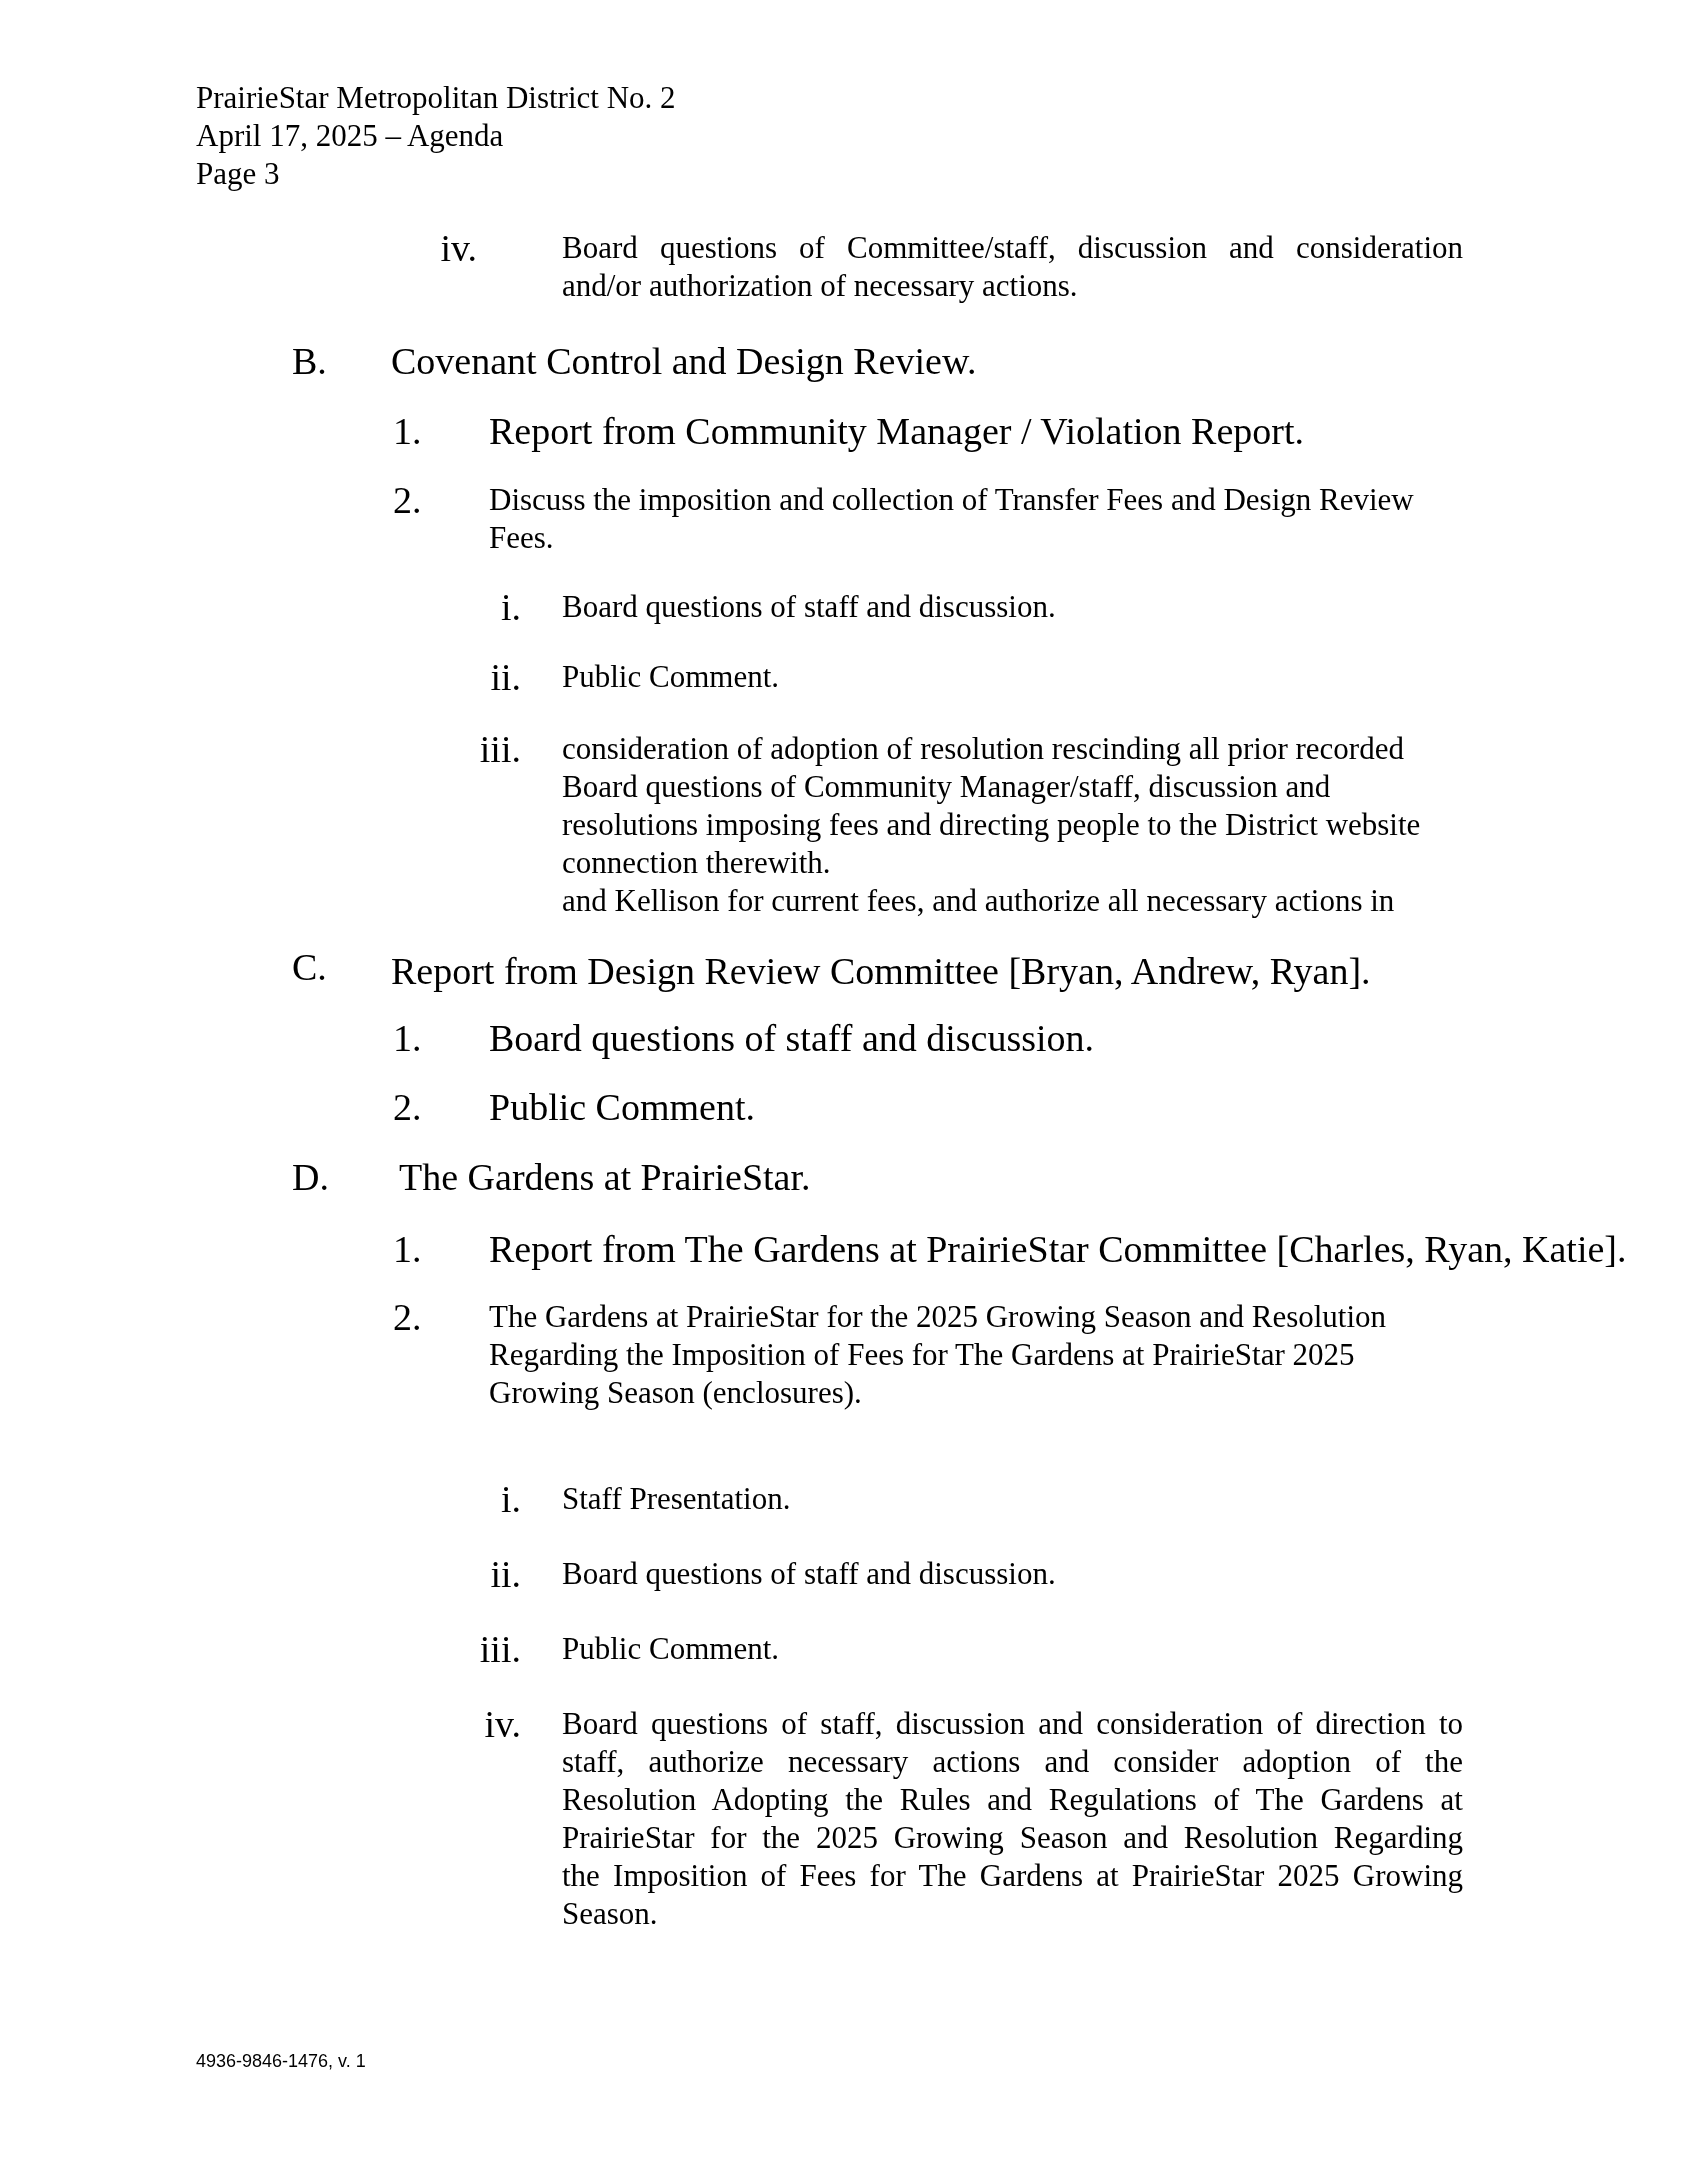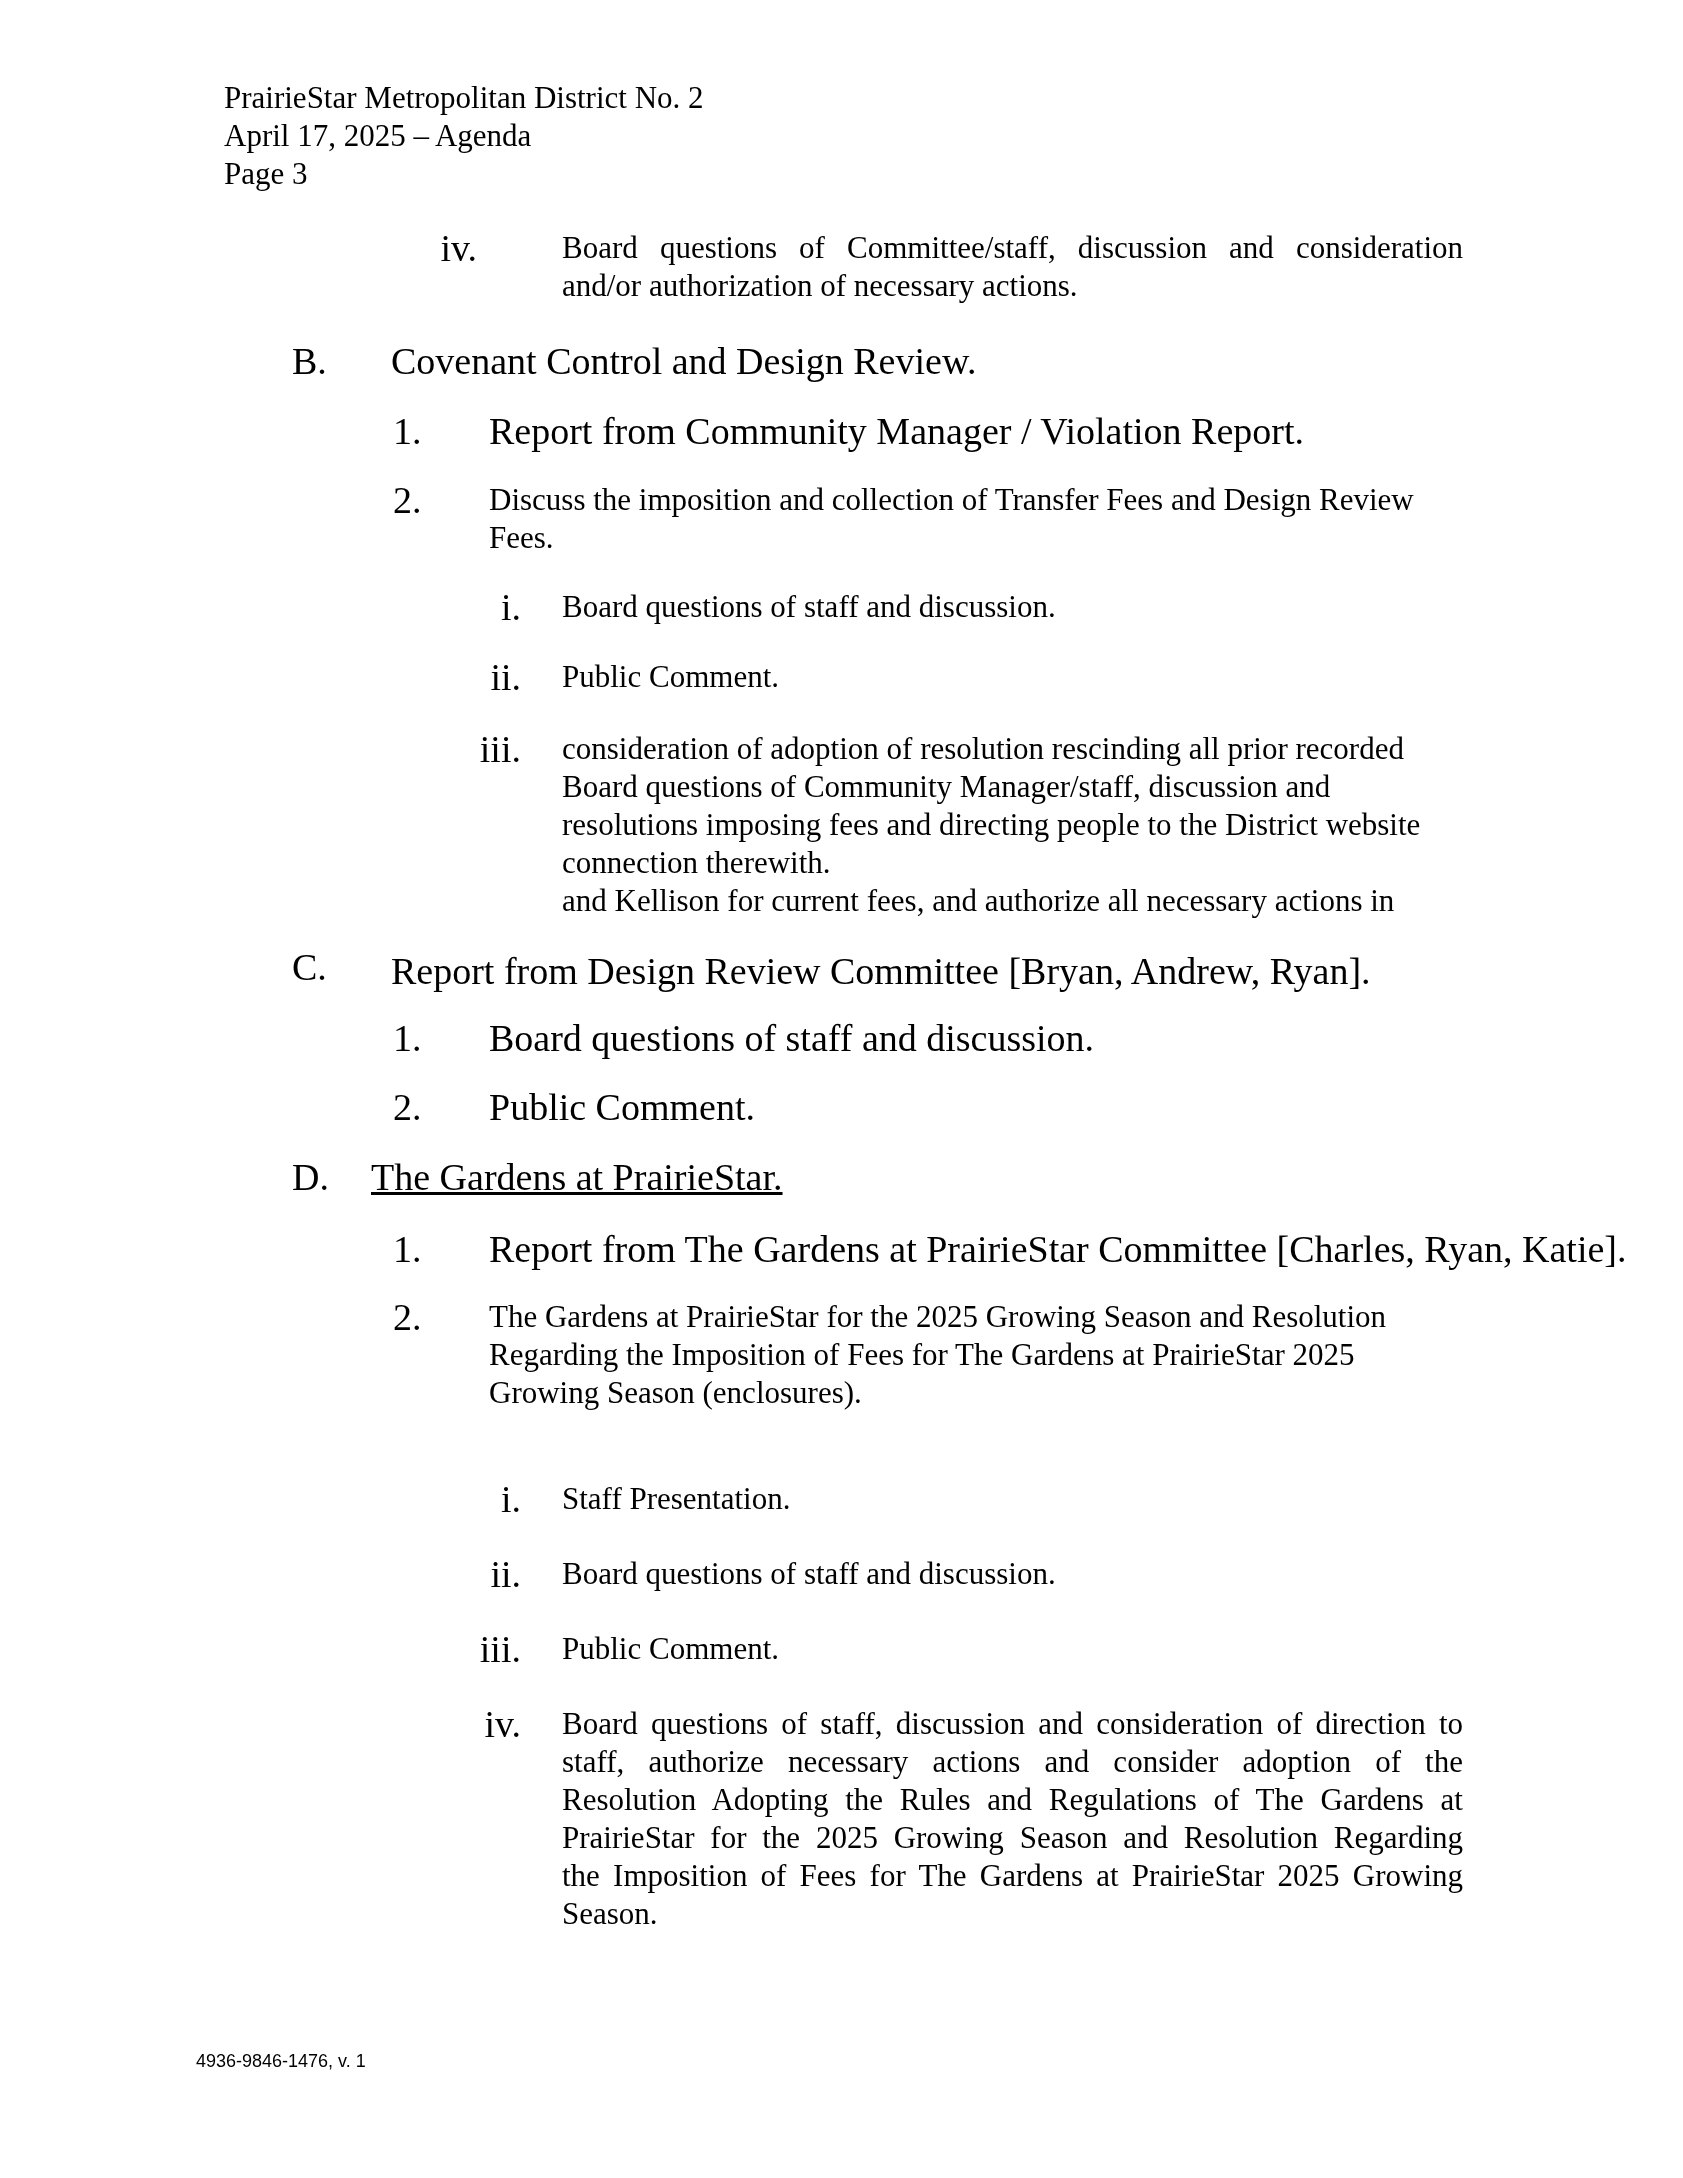"PrairieStar Metropolitan District No. 2" .hdr div { margin-left: 28px -> none }
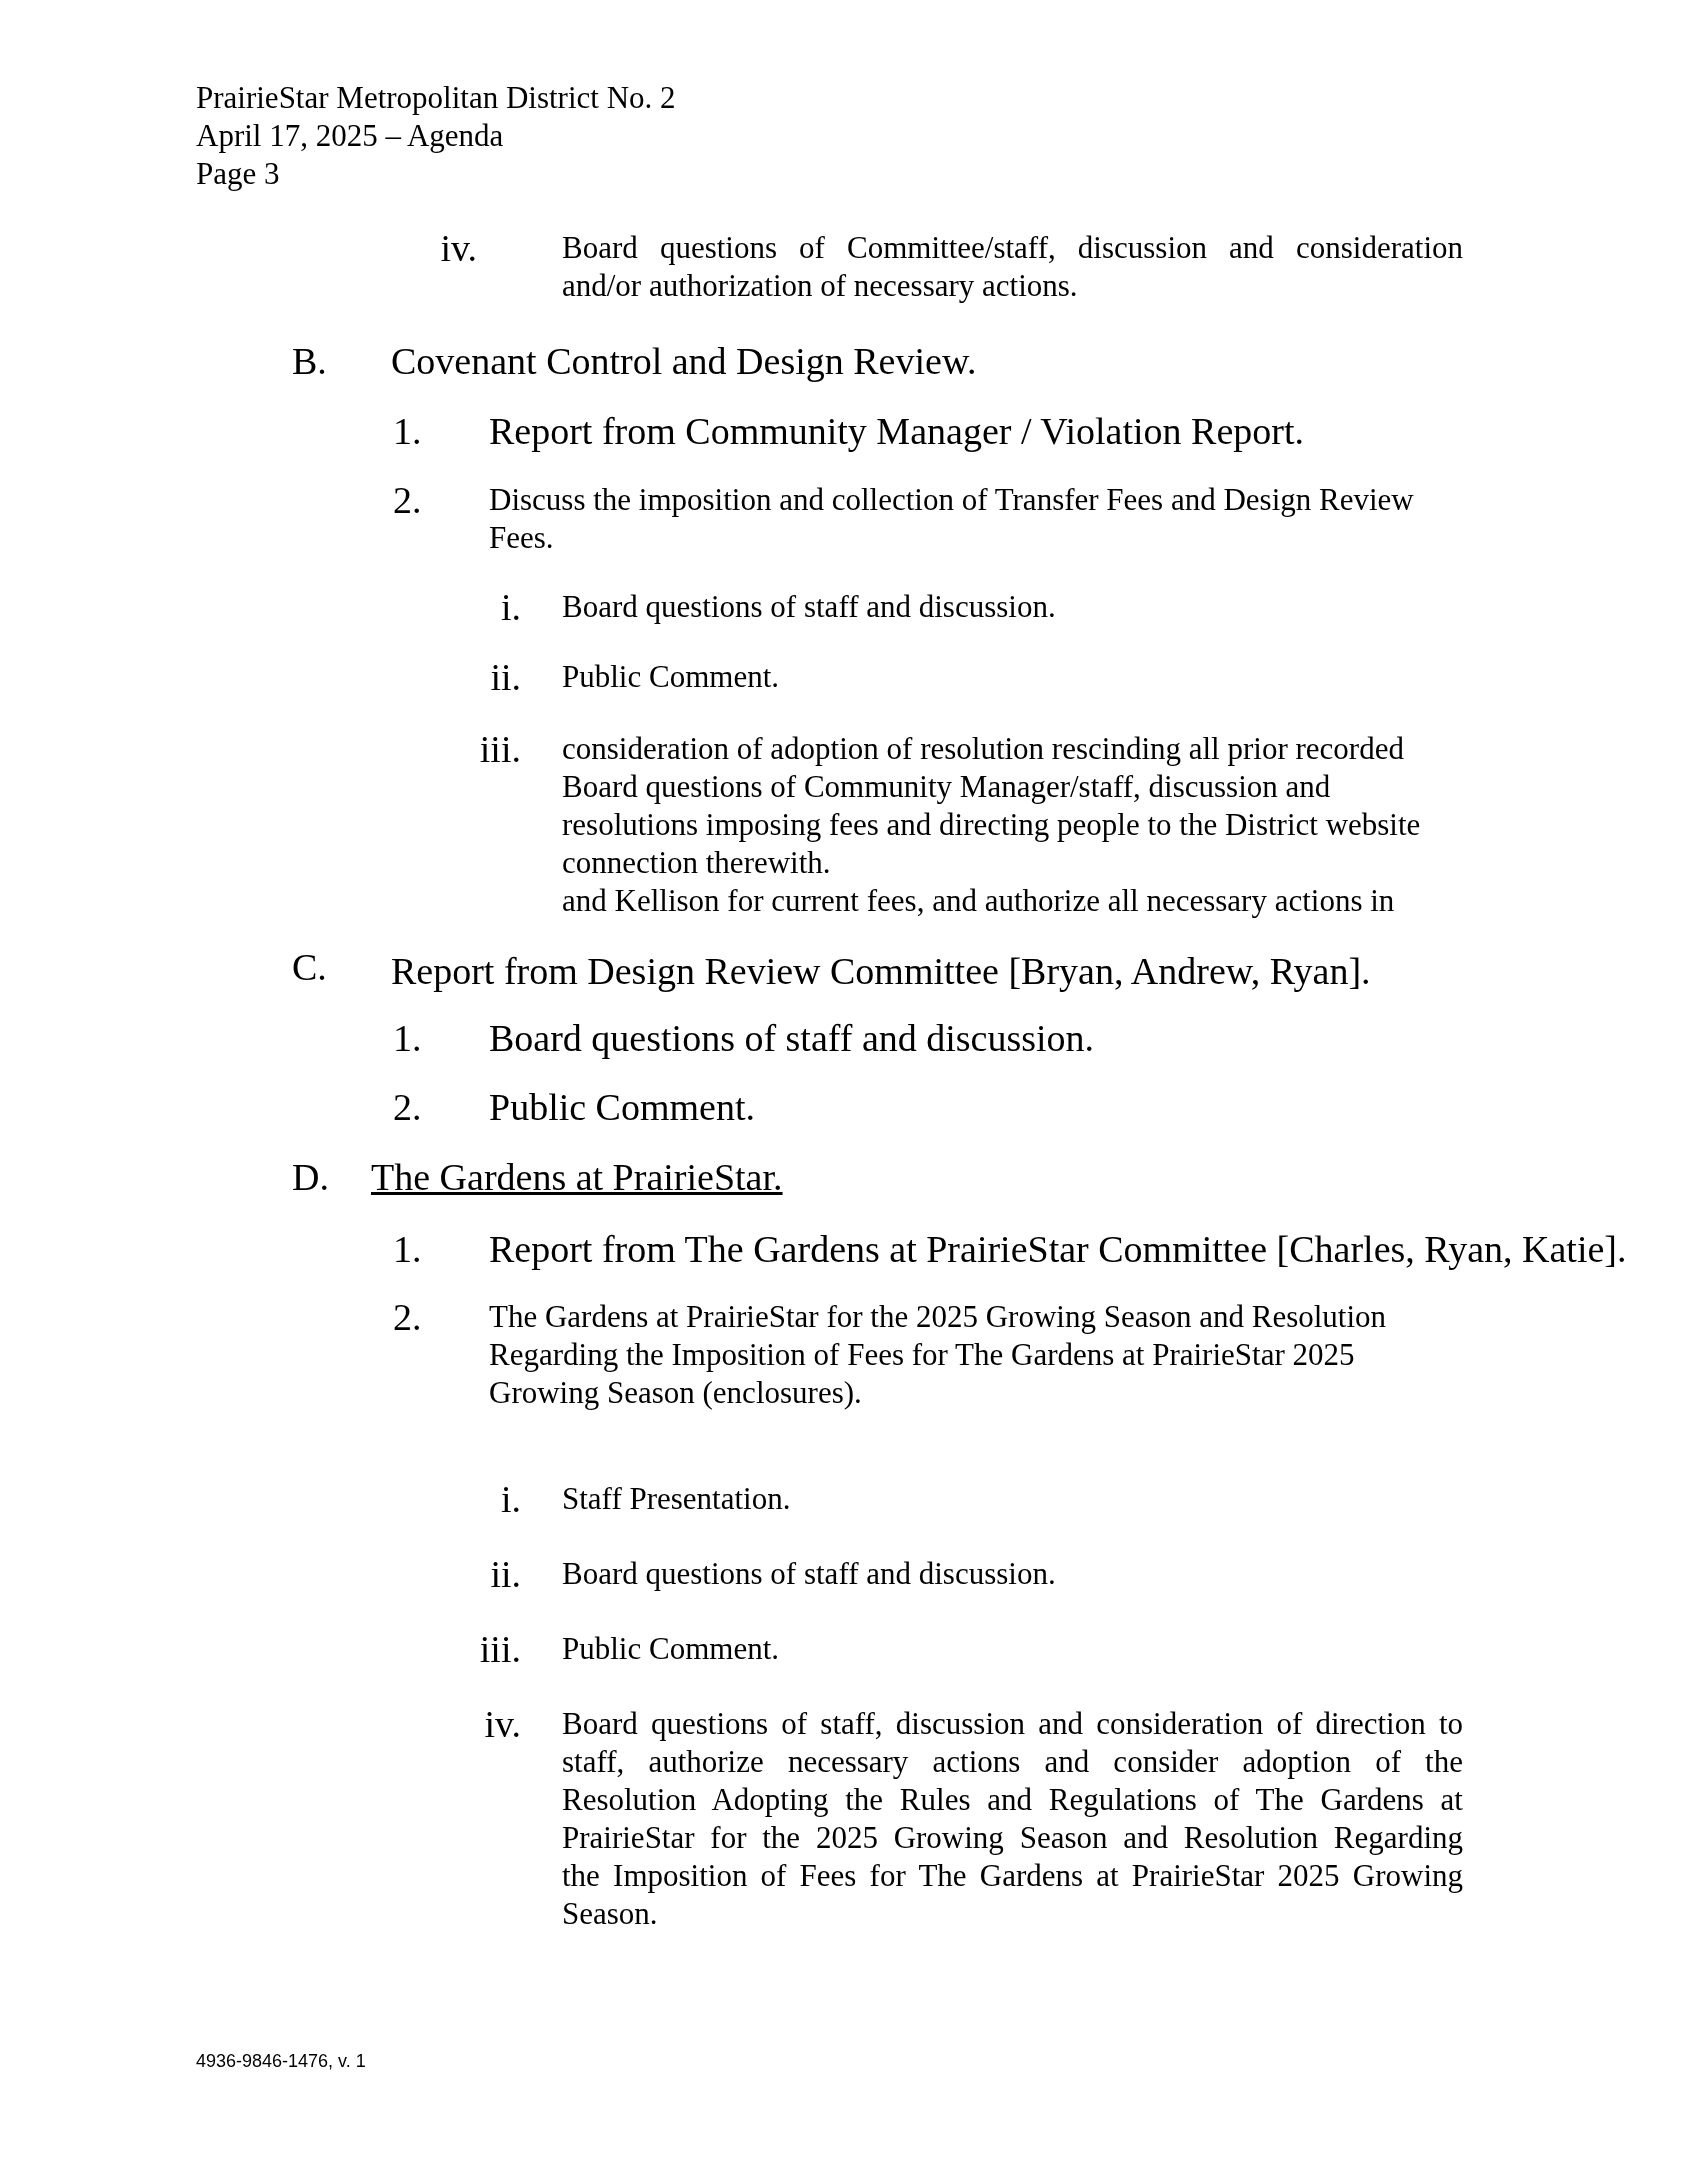"The Gardens at PrairieStar." div.lbl { left: 371px -> 399px; text-decoration: underline -> none }
